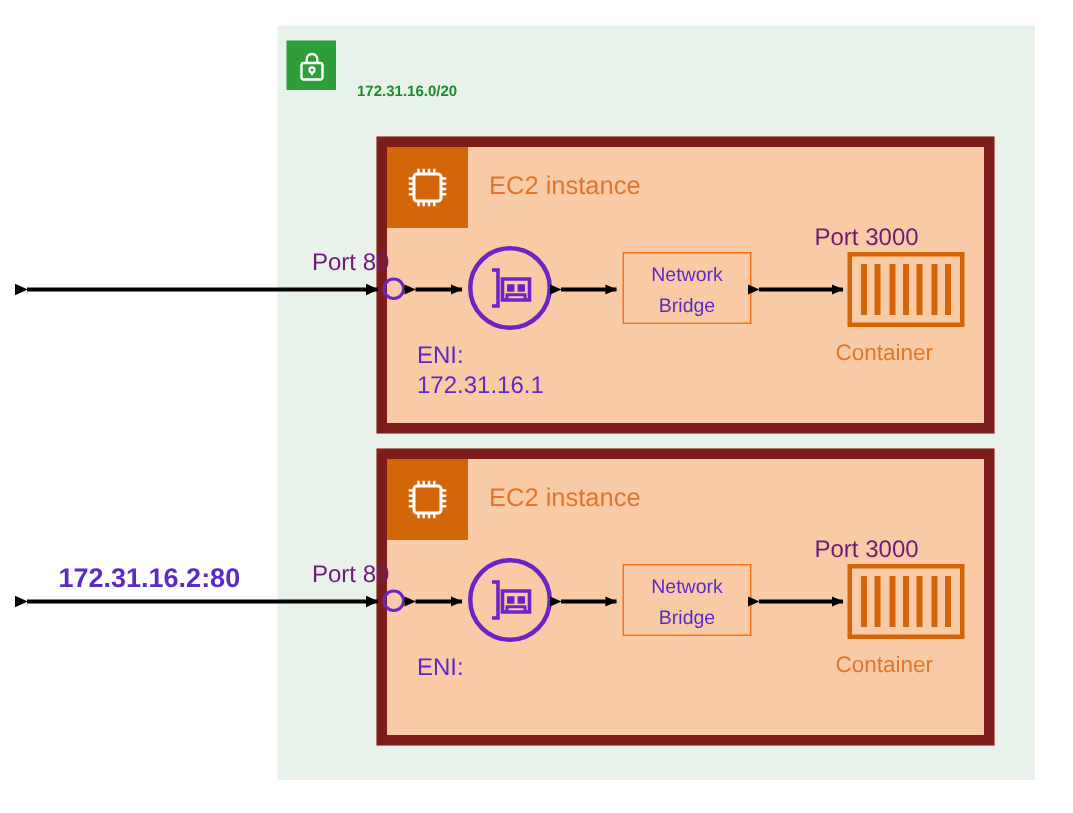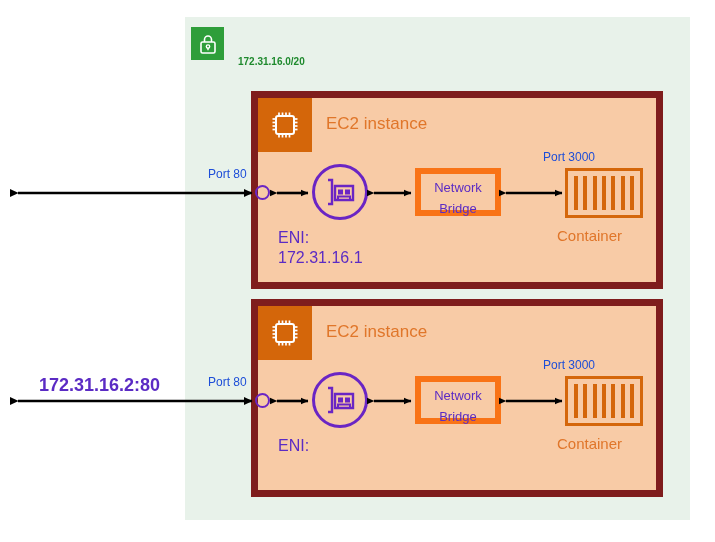"Port 3000" .port-label { color: #1d4ed8 -> #701a75; font-size: 12px -> 16px }
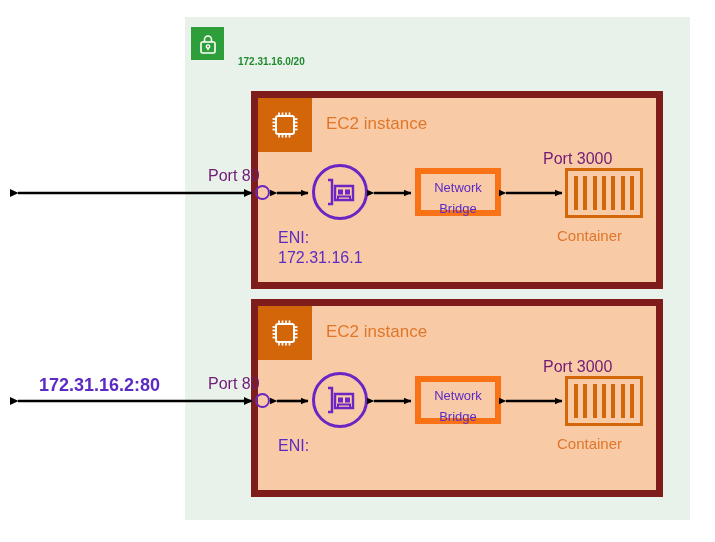"Network" .bridge { border: 6px solid #f97316 -> 1px solid #f97316 }
